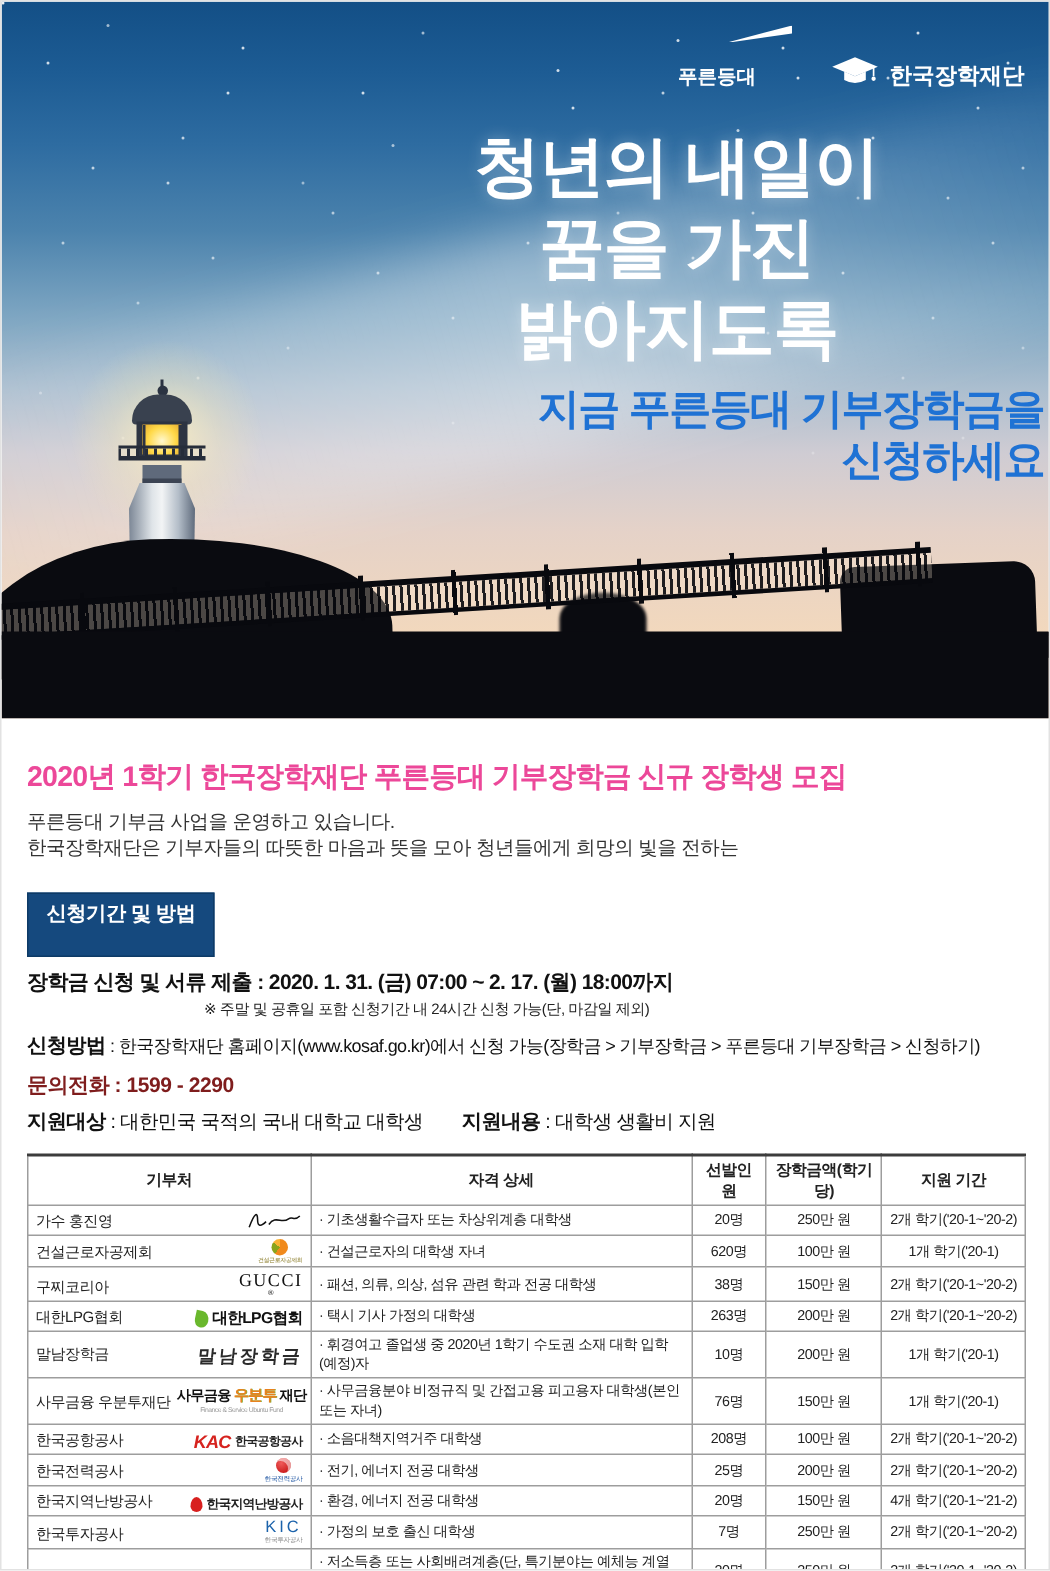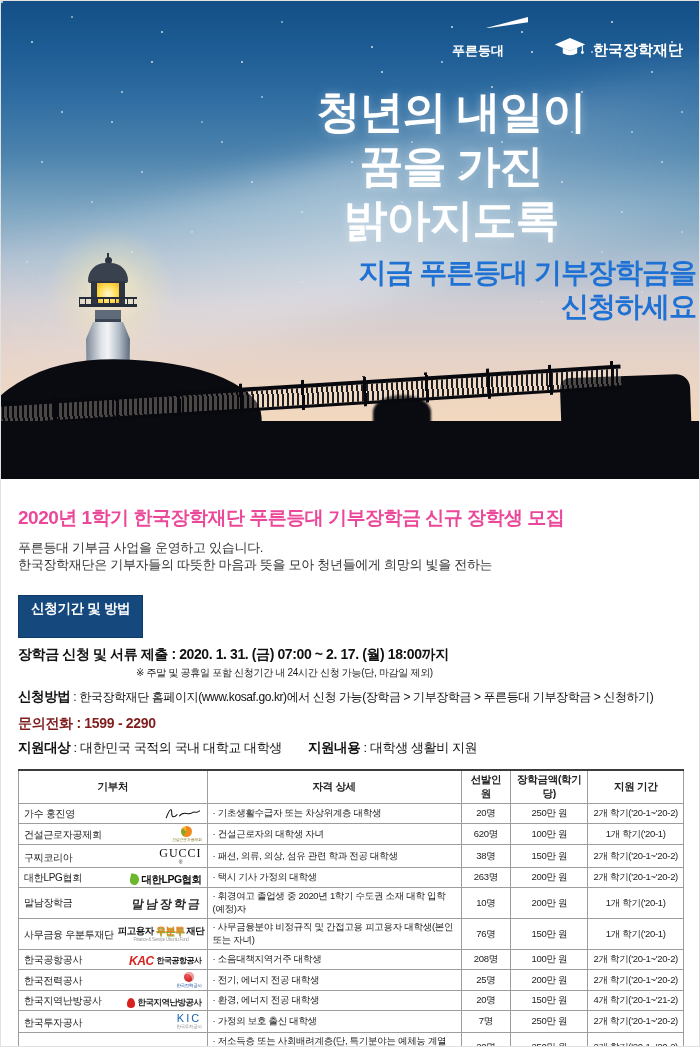"피고용자" span.b { text: 피고용자 -> 사무금융 }
